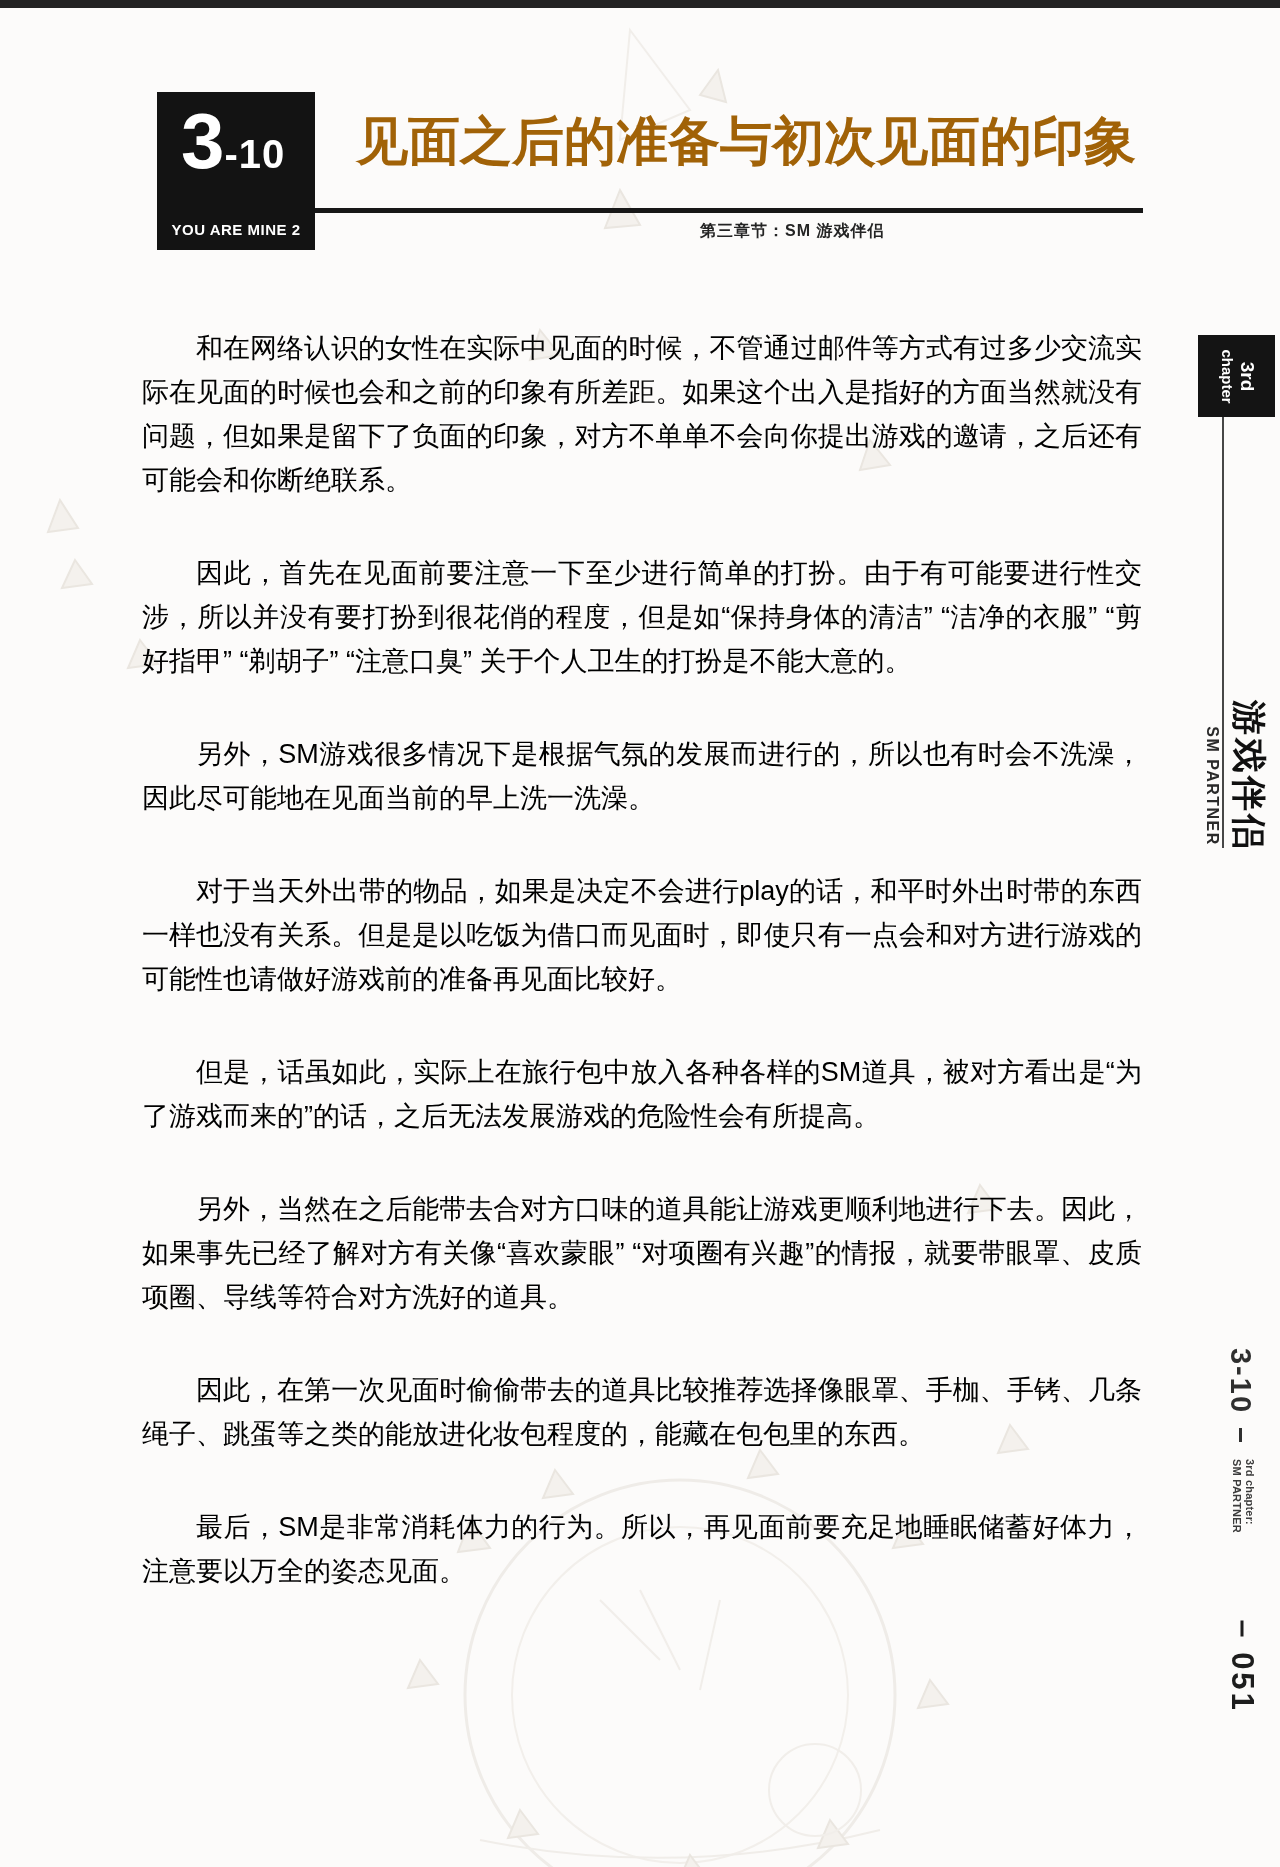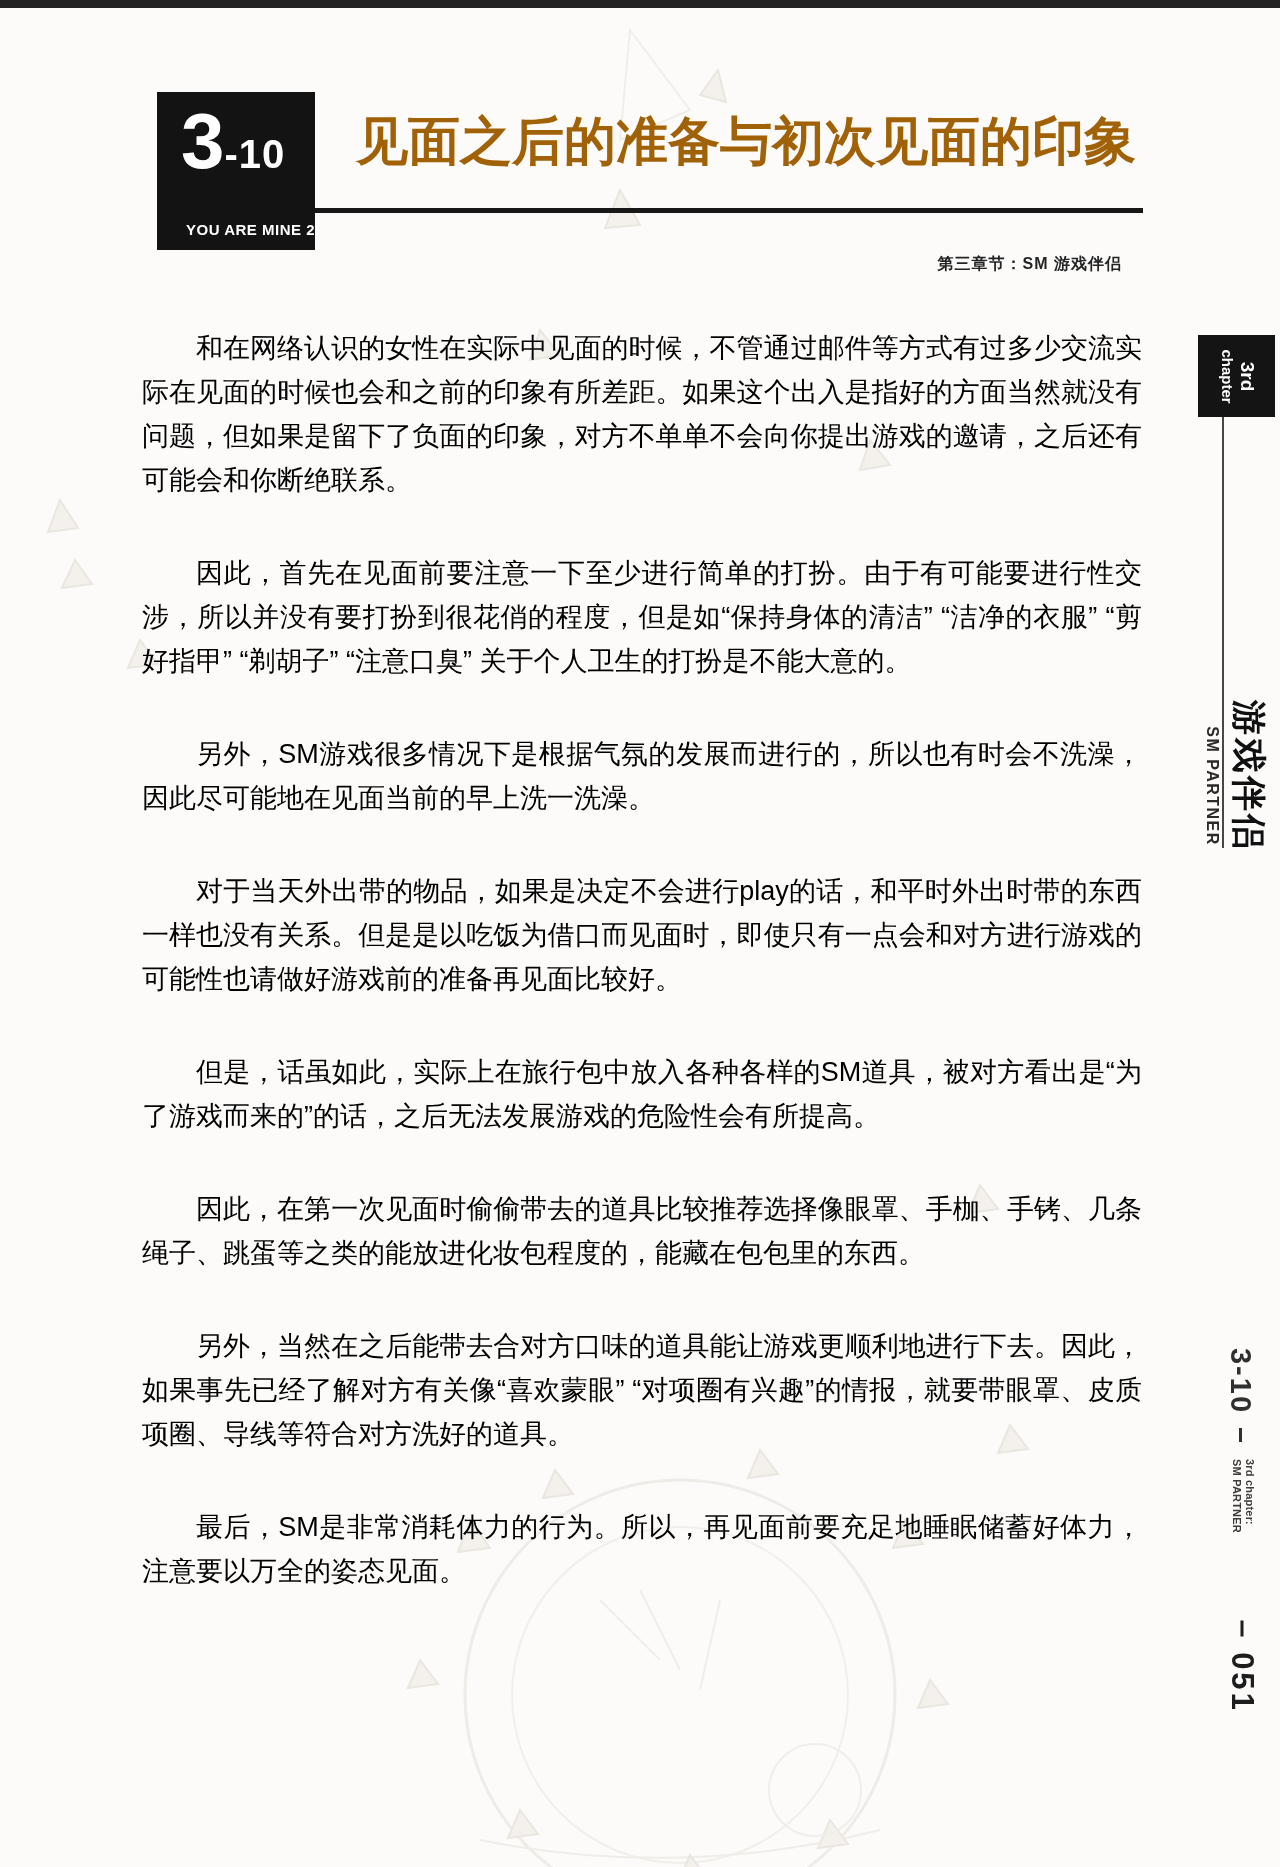"YOU ARE MINE 2" .series { text-align: right -> center }
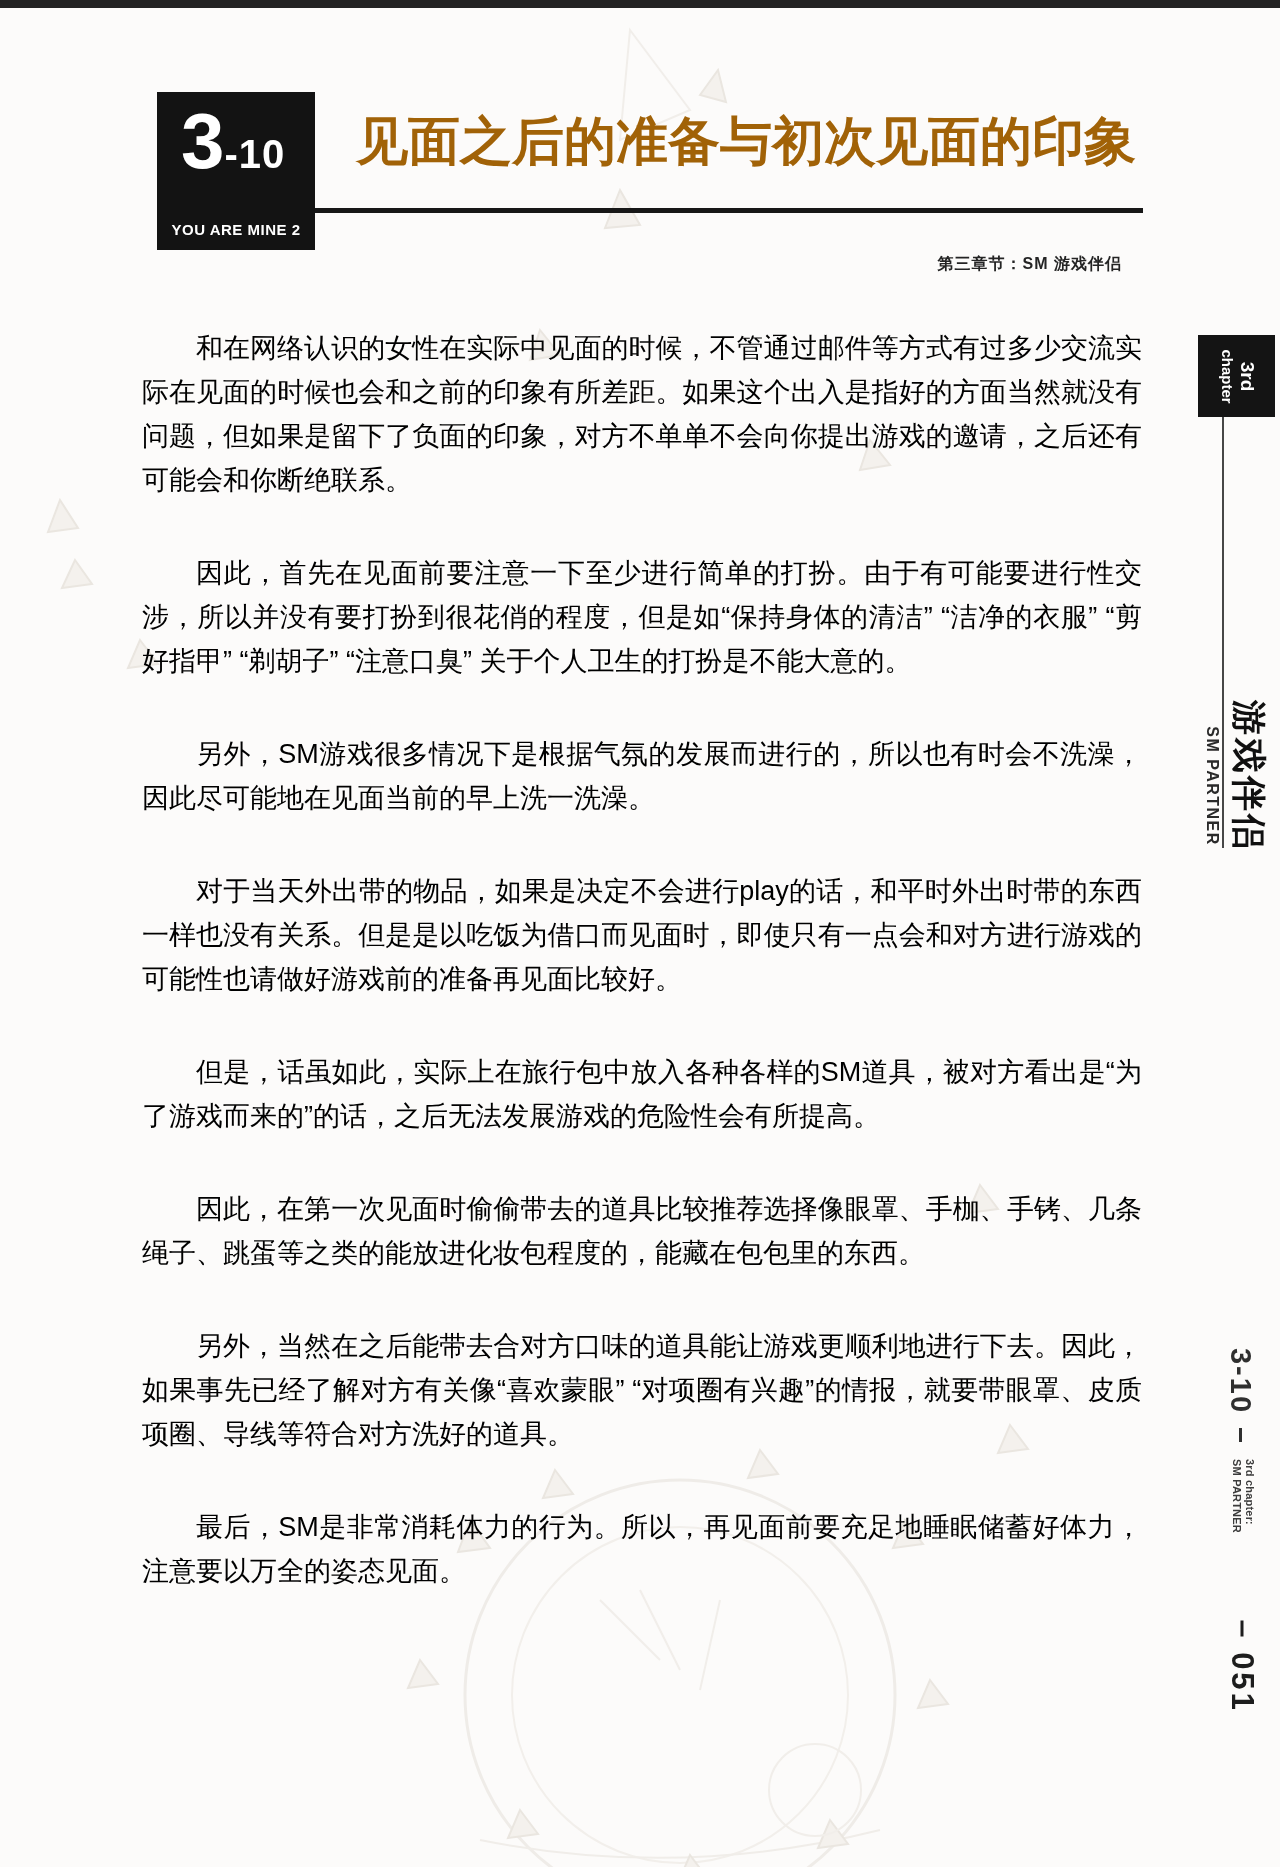"第三章节：SM 游戏伴侣" .subtitle { margin-top: 33px -> none; text-align: right -> none }
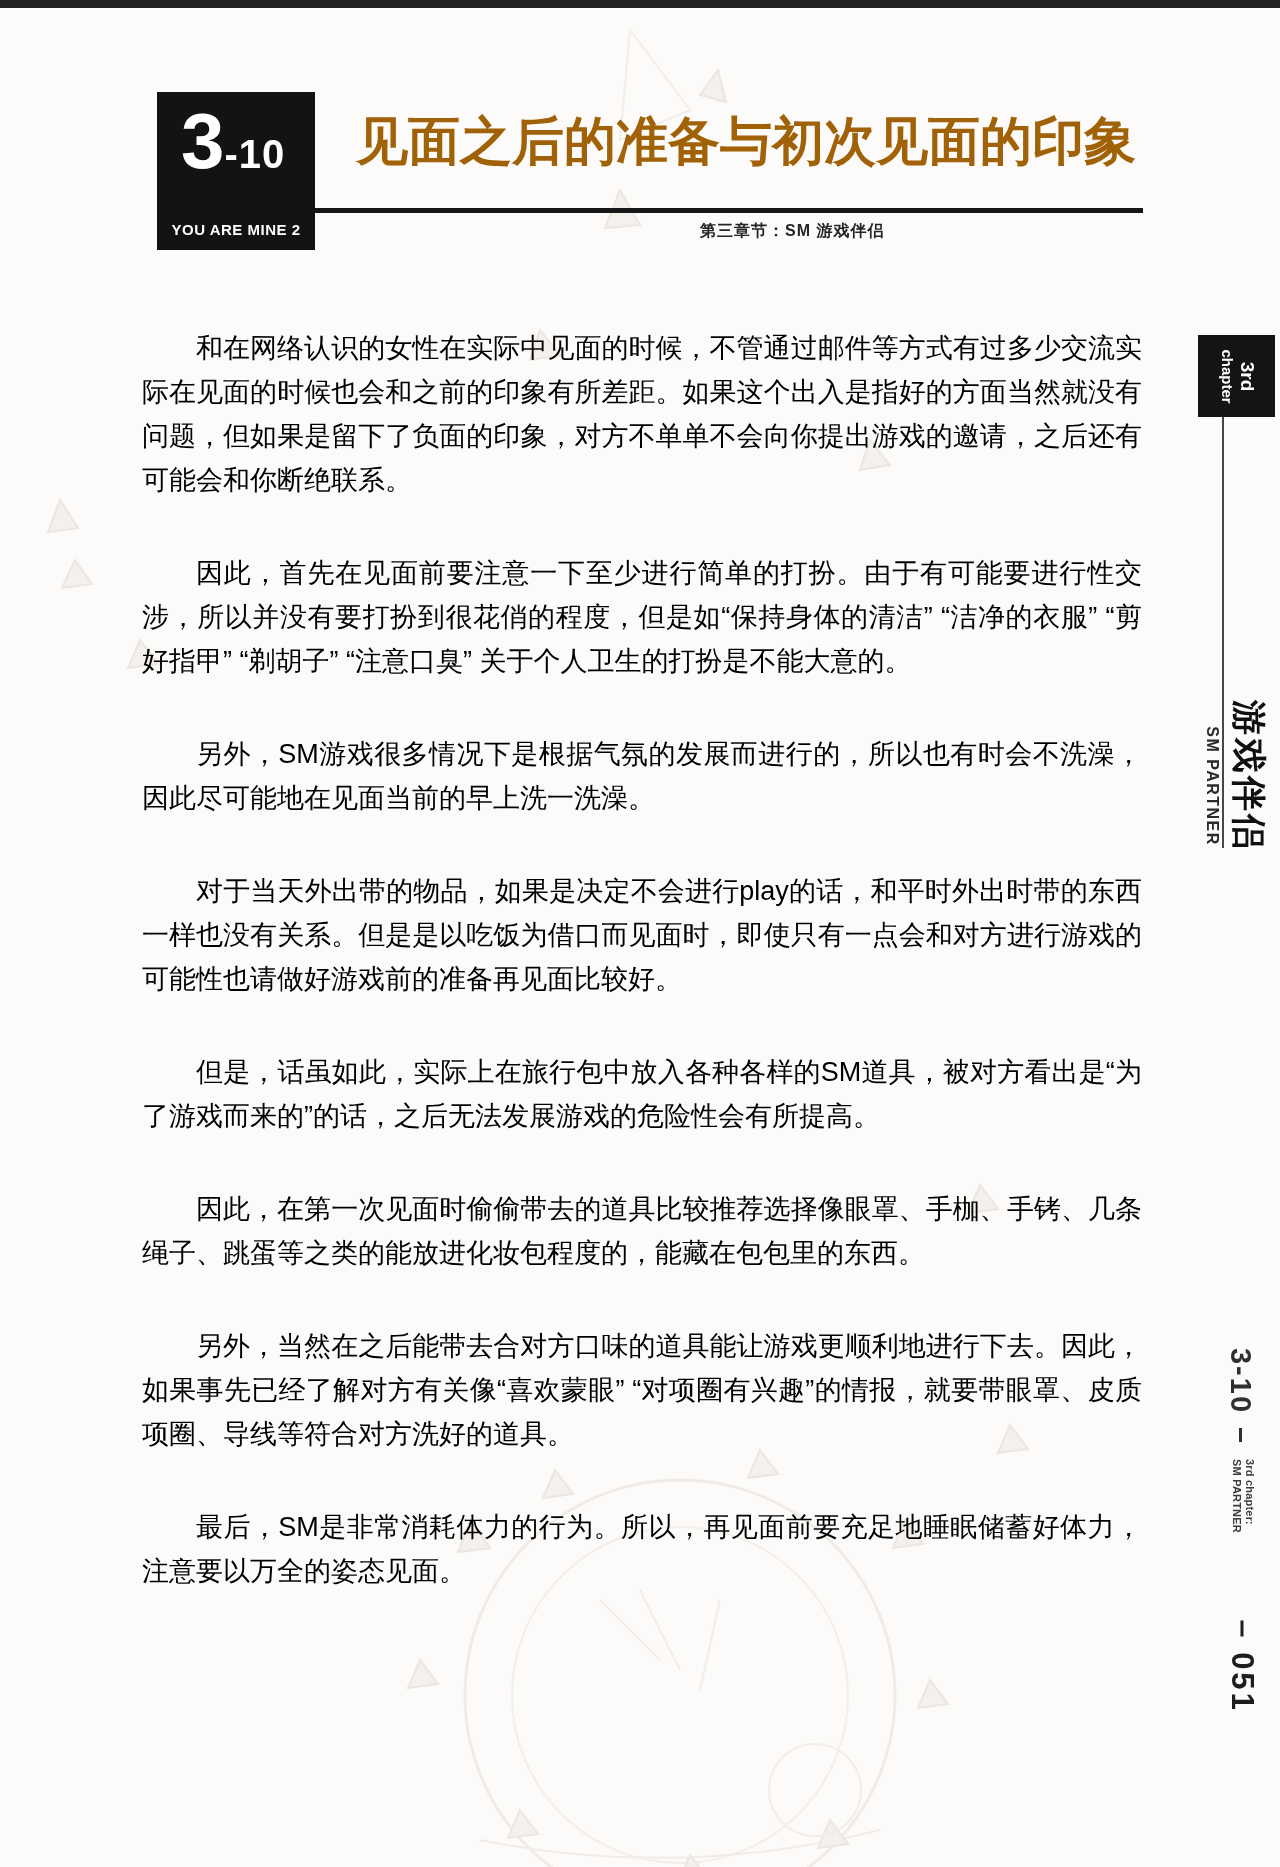"因此，在第一次见面时偷偷带去的道具比较推荐选择像眼罩、手枷、手铐、几条绳子、跳蛋" p { order: before "另外，当然在之后能带去合对方口味的道具能让游戏更顺利地进行下去。因此，如果事先已" -> after "另外，当然在之后能带去合对方口味的道具能让游戏更顺利地进行下去。因此，如果事先已" }
